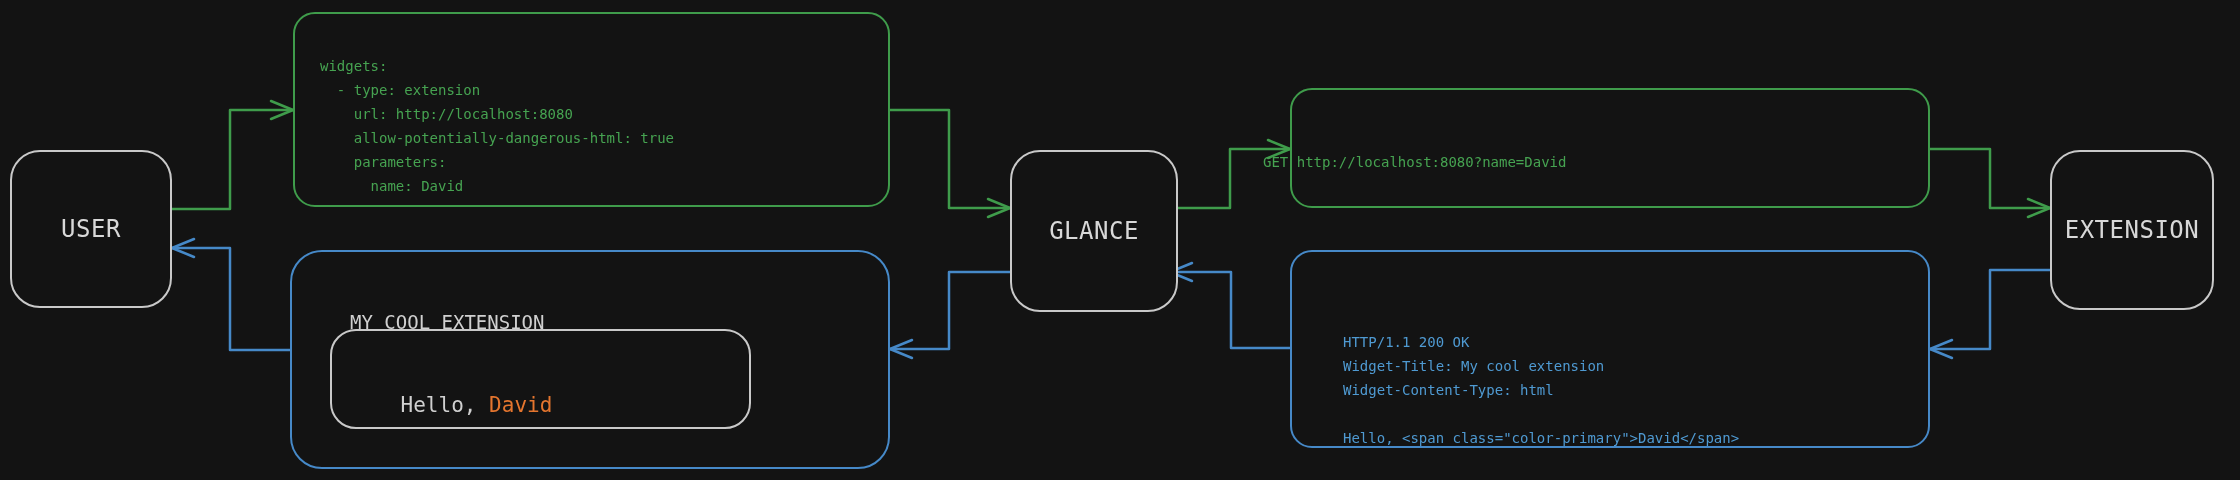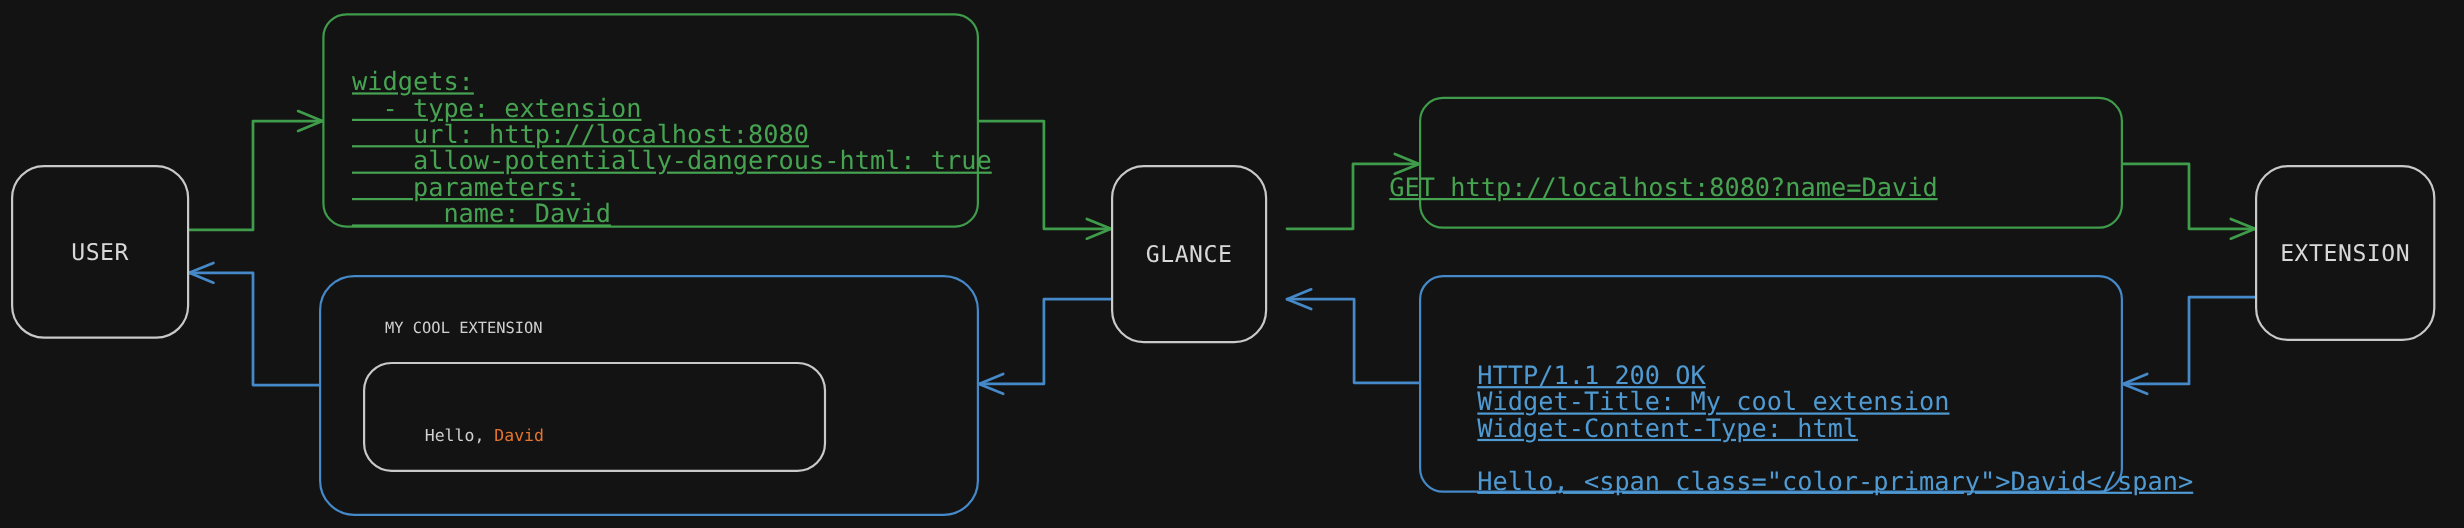"widgets:" .code { font-size: 23px -> 14px; text-decoration: underline -> none }
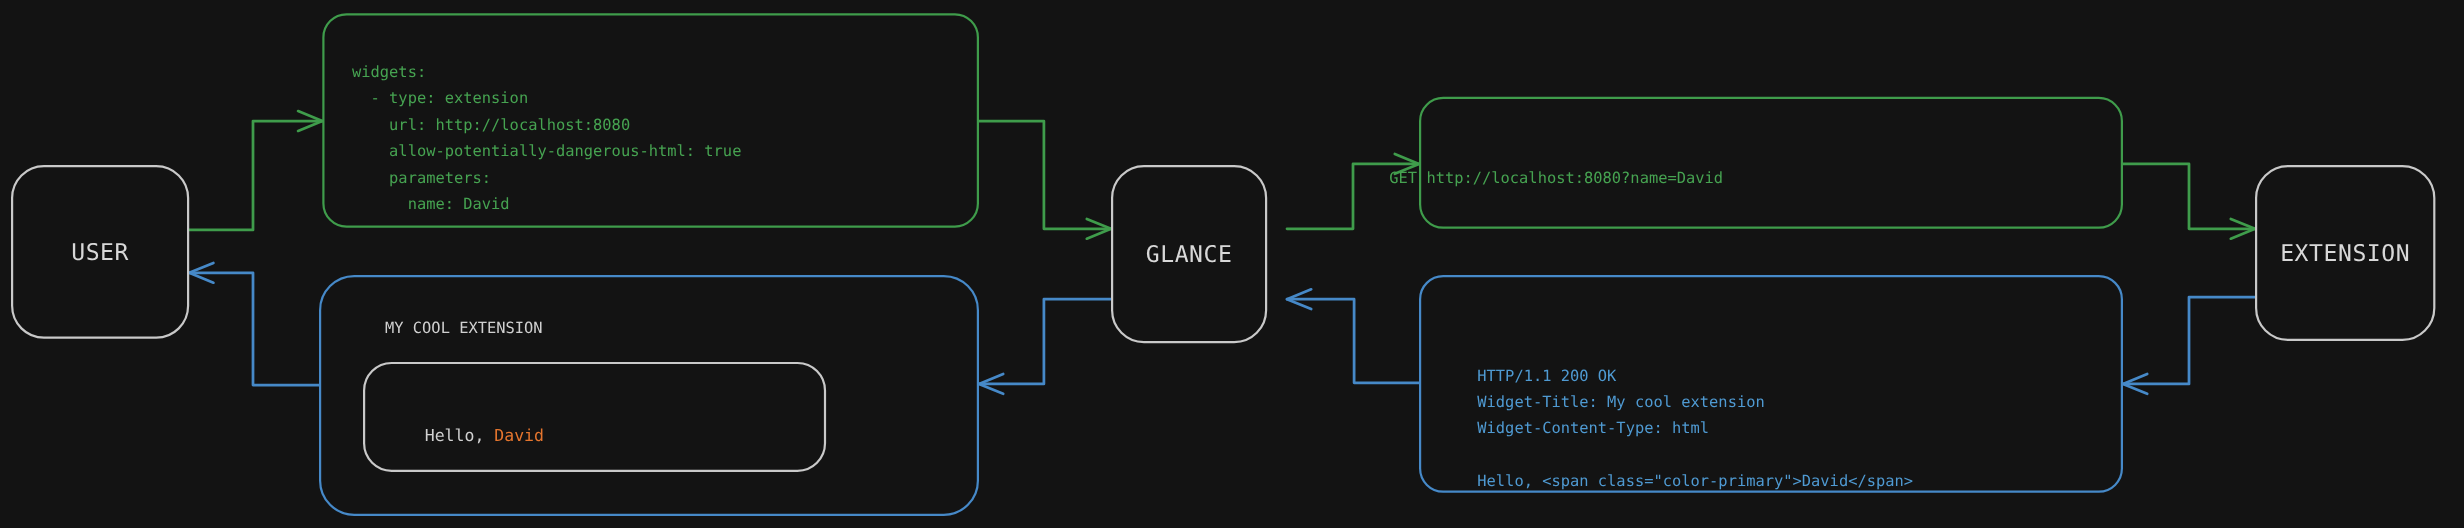"USER" .node-label { font-size: 21px -> 24px }
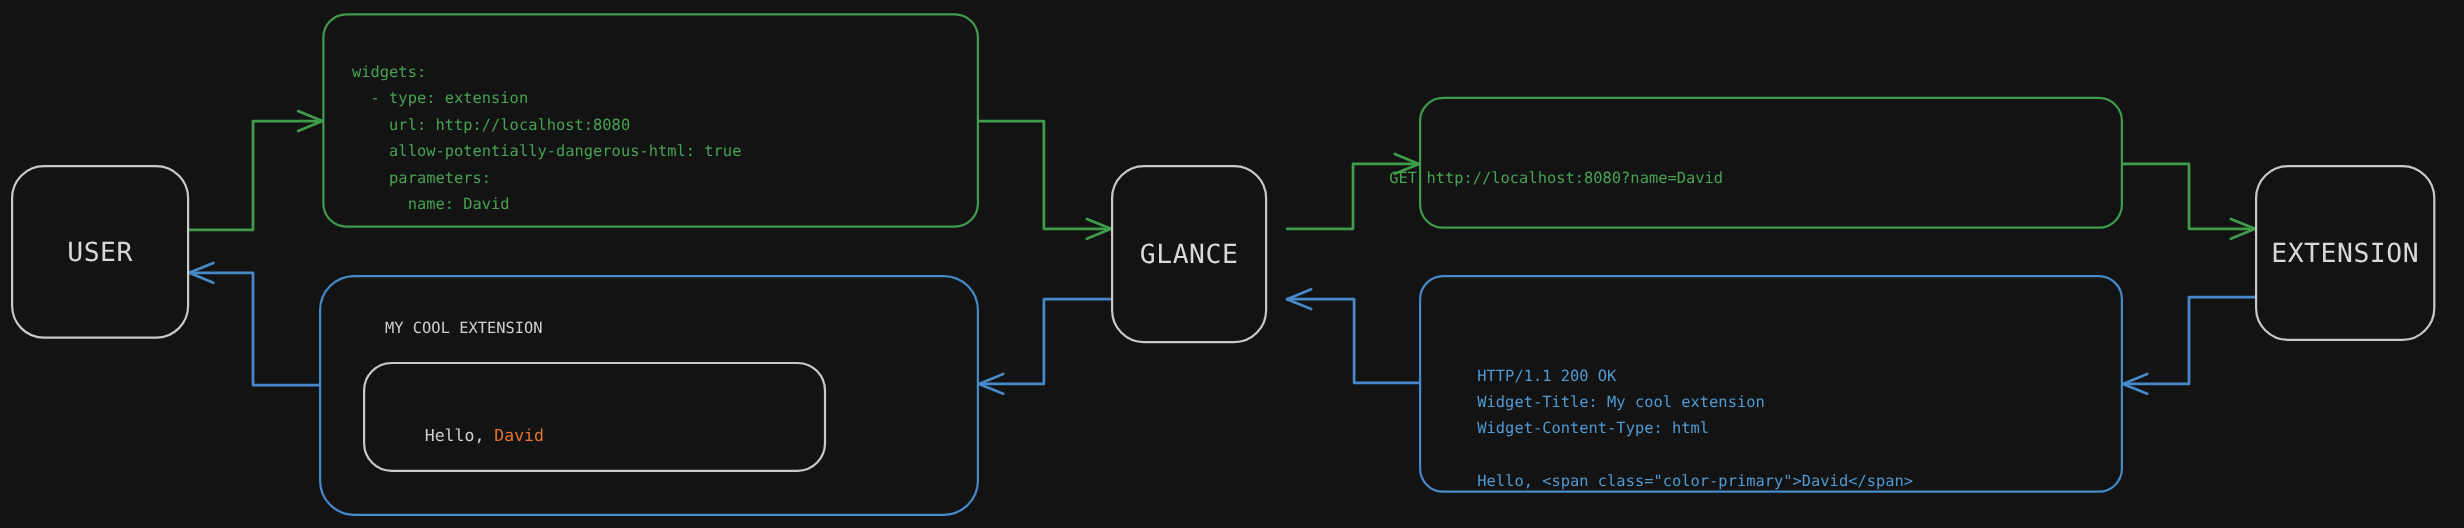"GLANCE" #node-glance { width: 142px -> 168px }
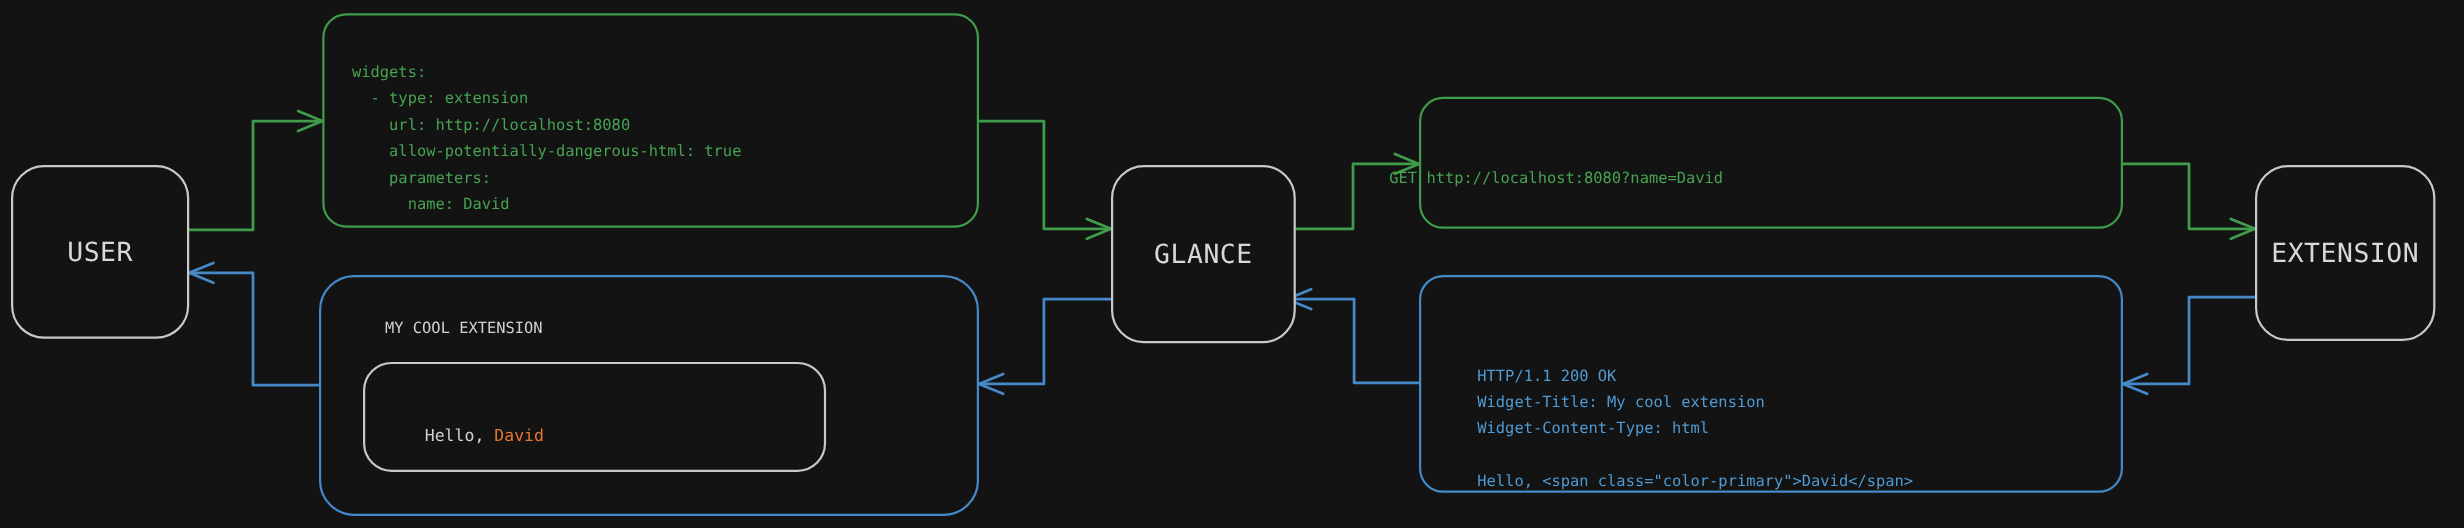"MY COOL EXTENSION" .preview-title { font-size: 14px -> 19px; margin-top: none -> 20px }
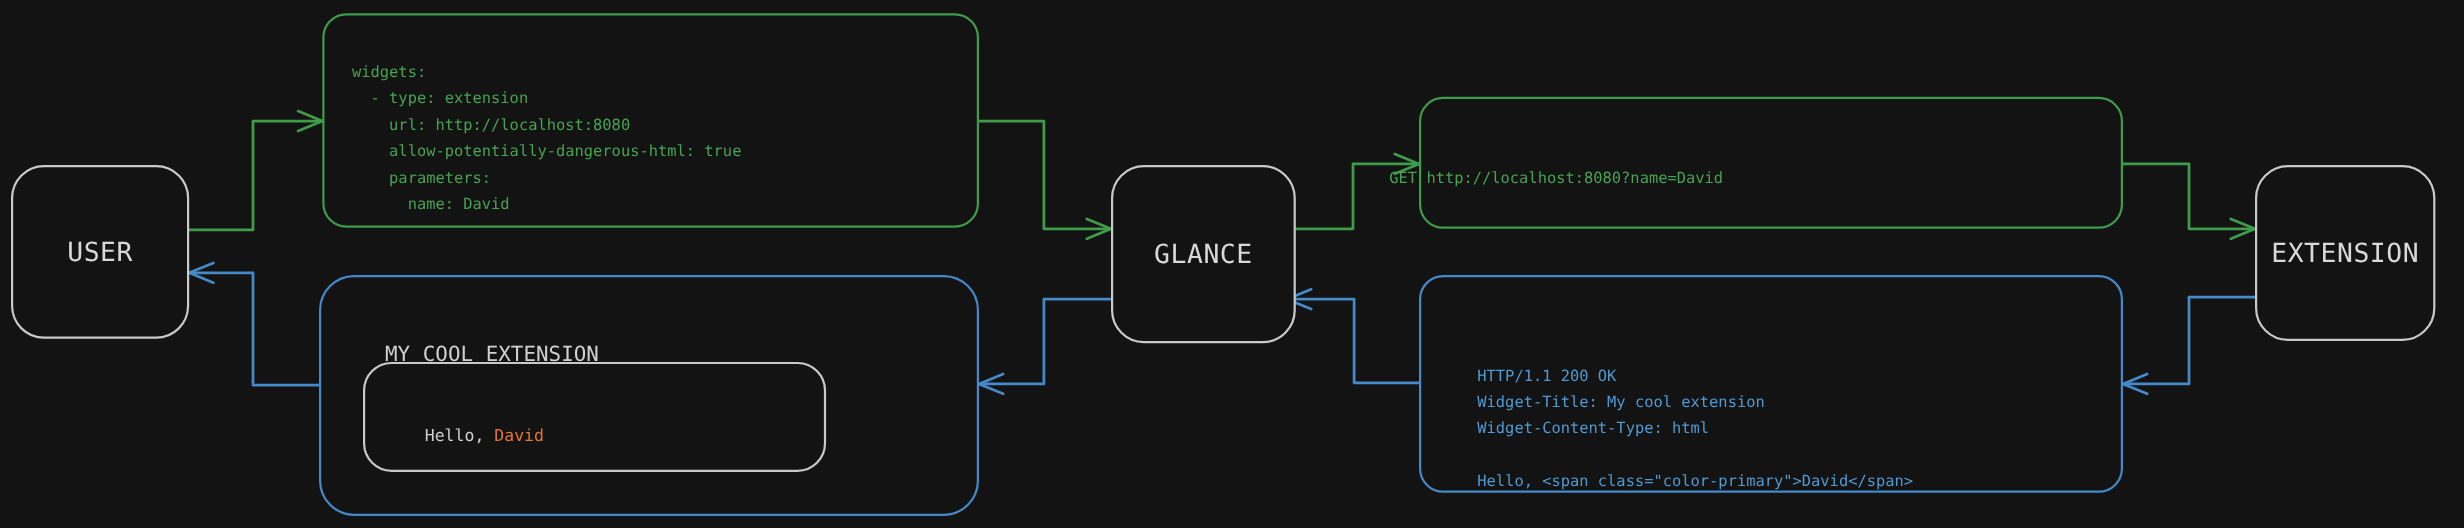"Hello, David" .greeting { font-size: 15px -> 21px }
